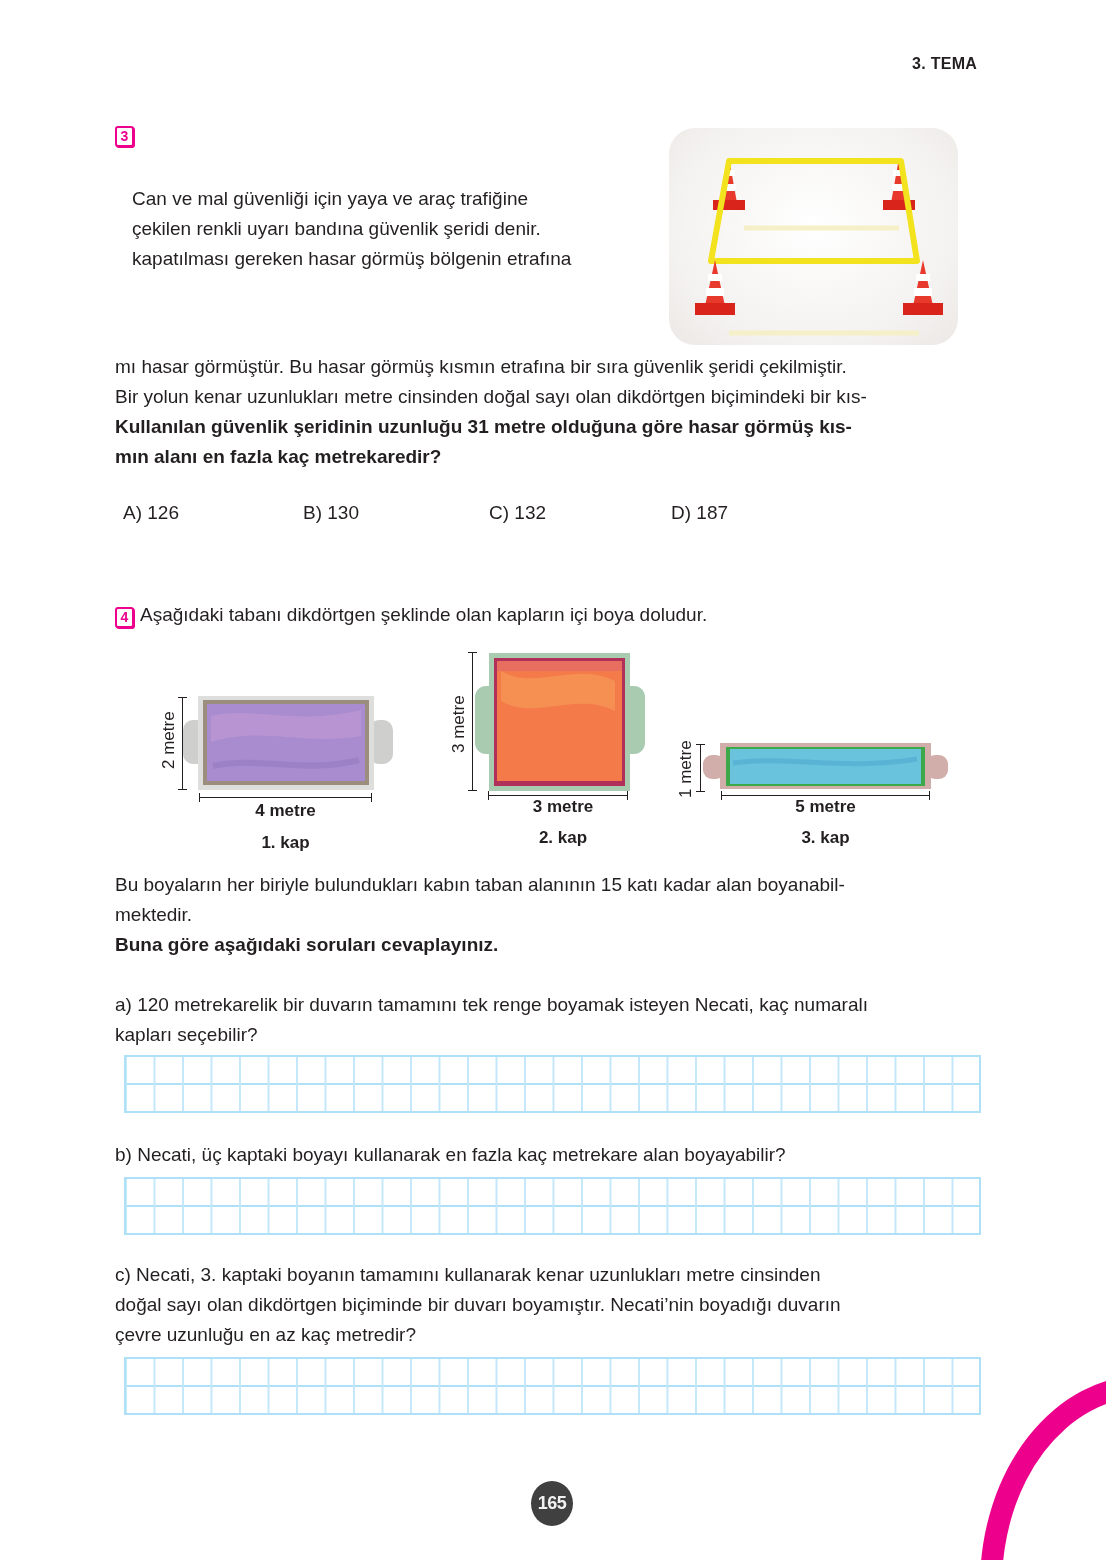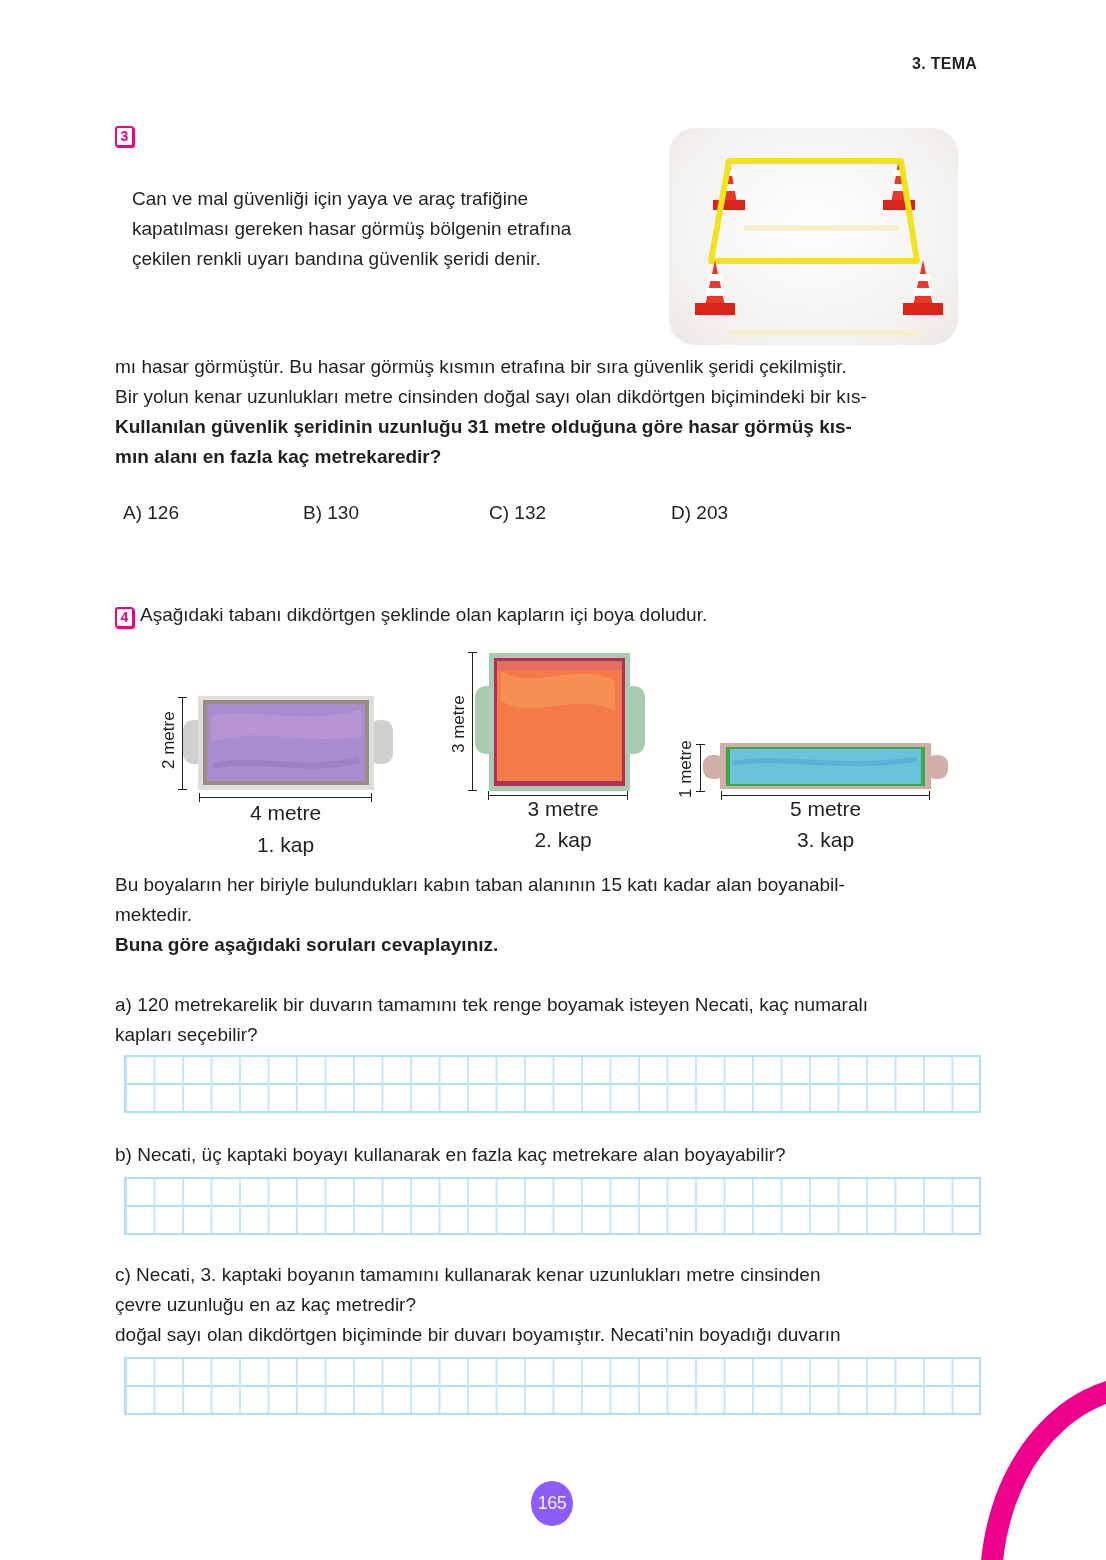"kapatılması gereken hasar görmüş" div { order: before "çekilen renkli uyarı bandına güvenlik" -> after "çekilen renkli uyarı bandına güvenlik" }
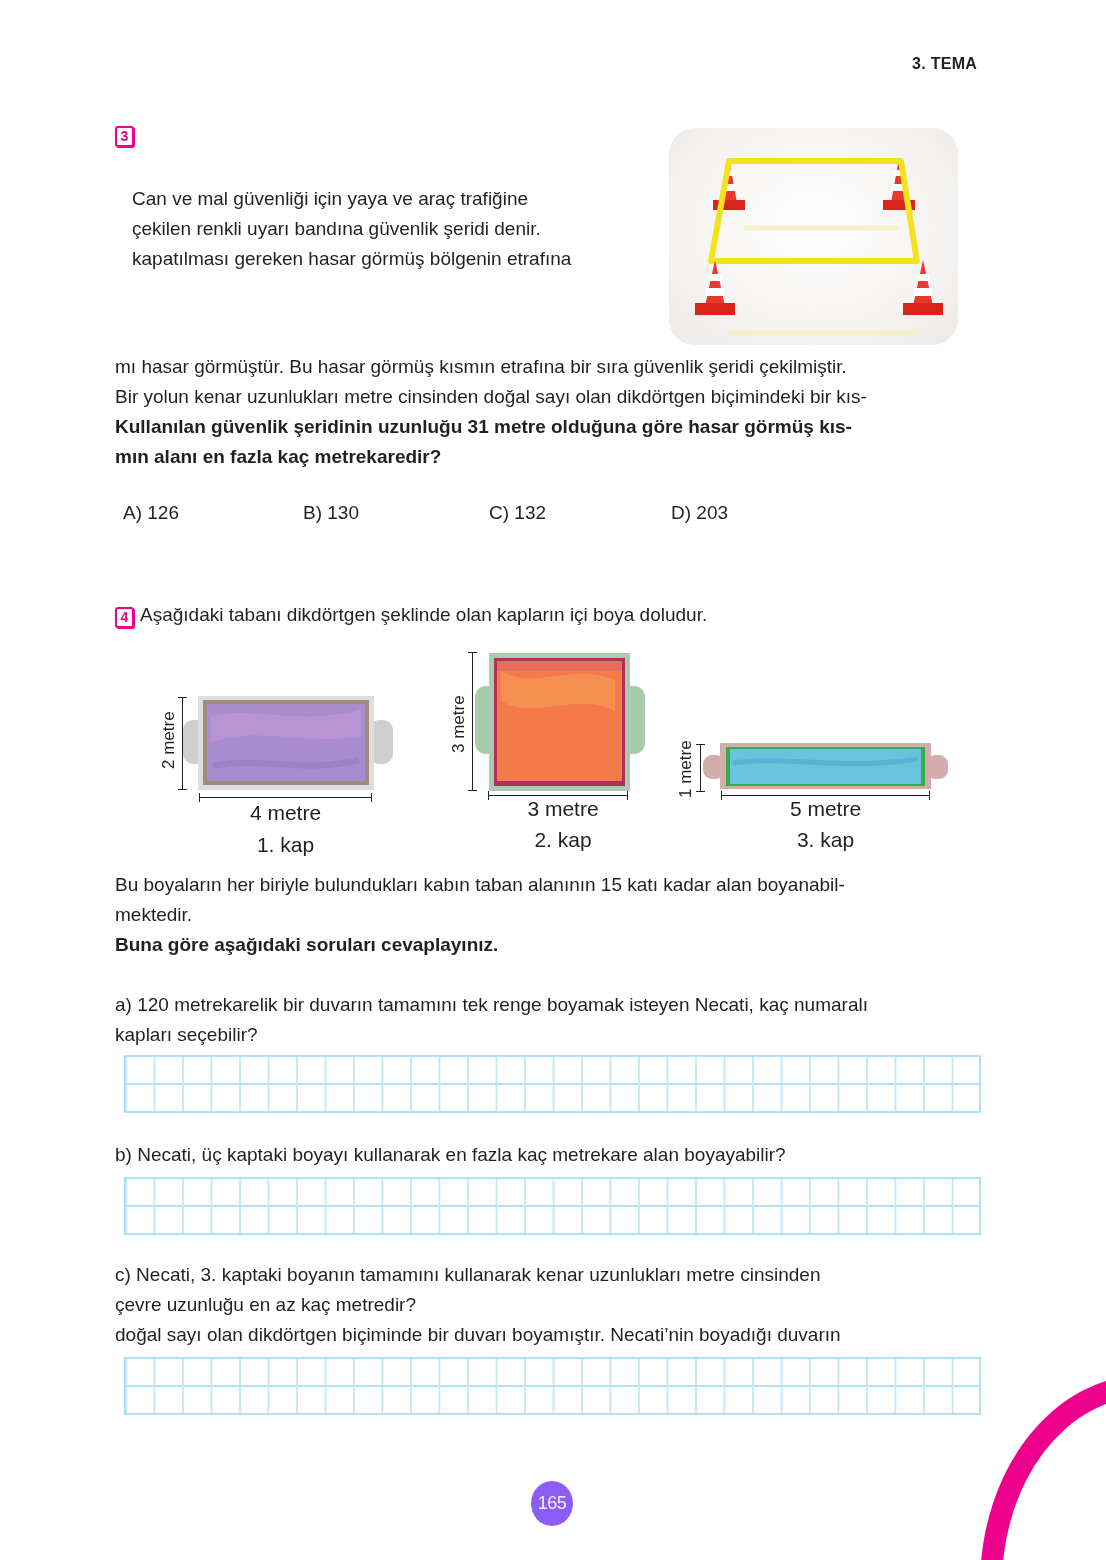"D) 203" span.choice { text: 203 -> 187 }
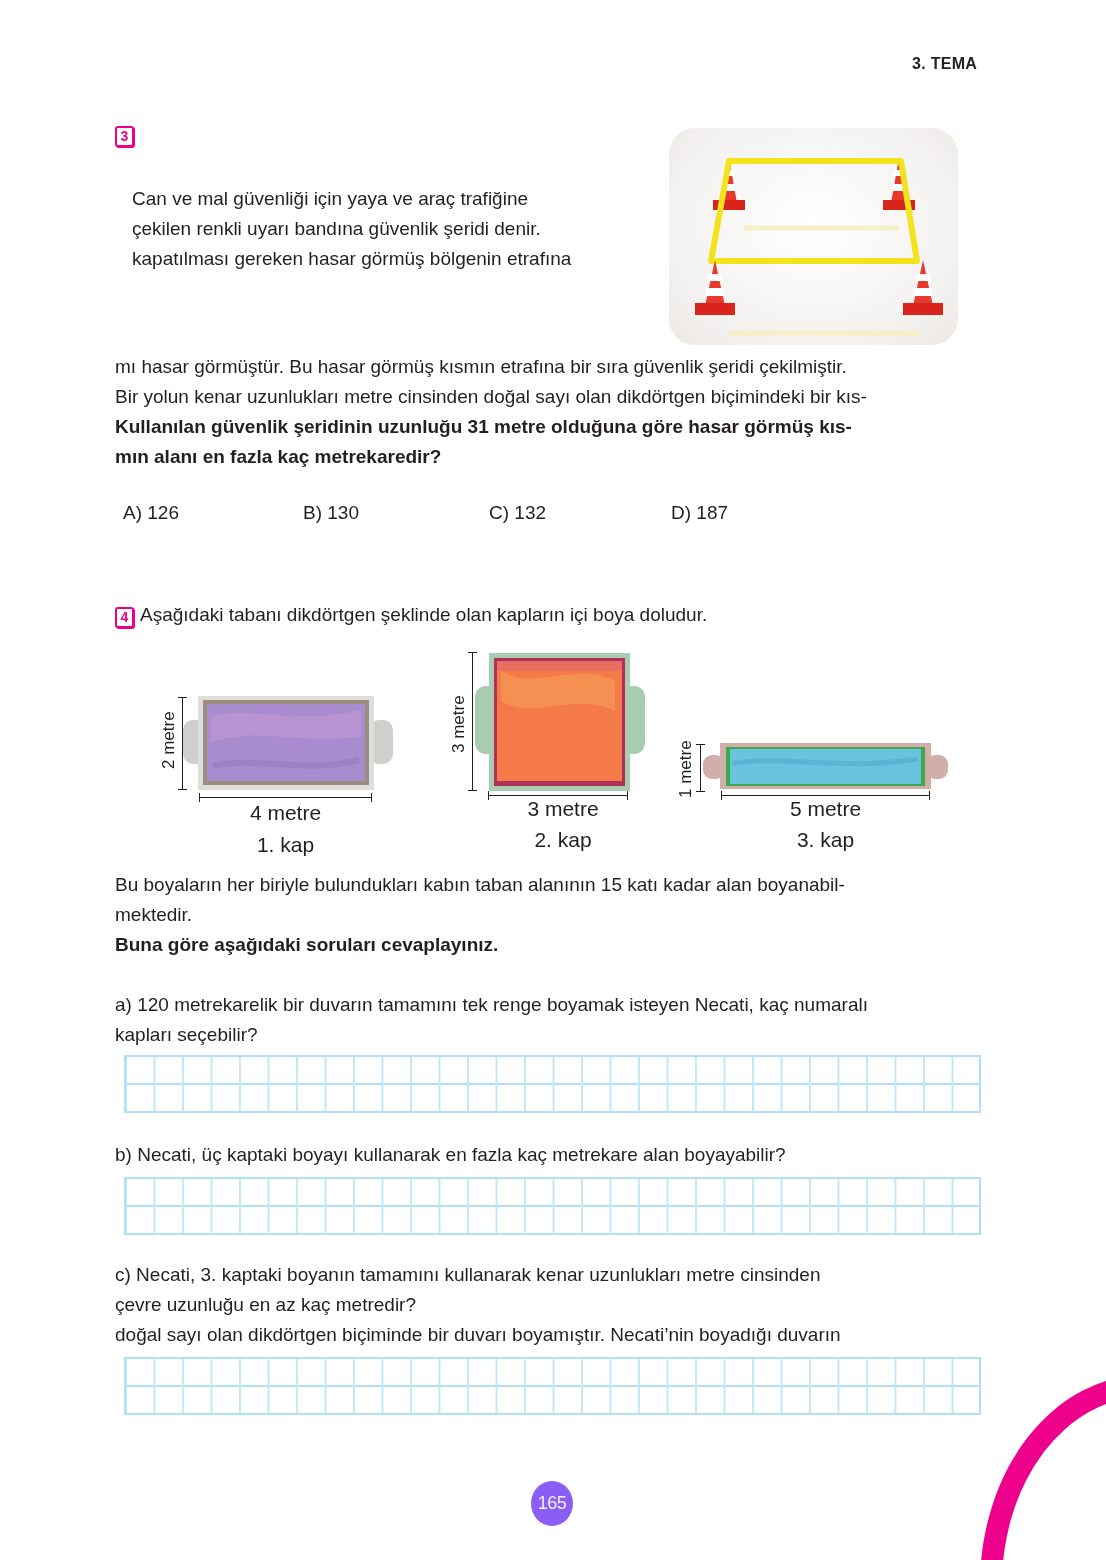"4 metre" .lbl { font-size: 21px -> 17px; font-weight: none -> bold }
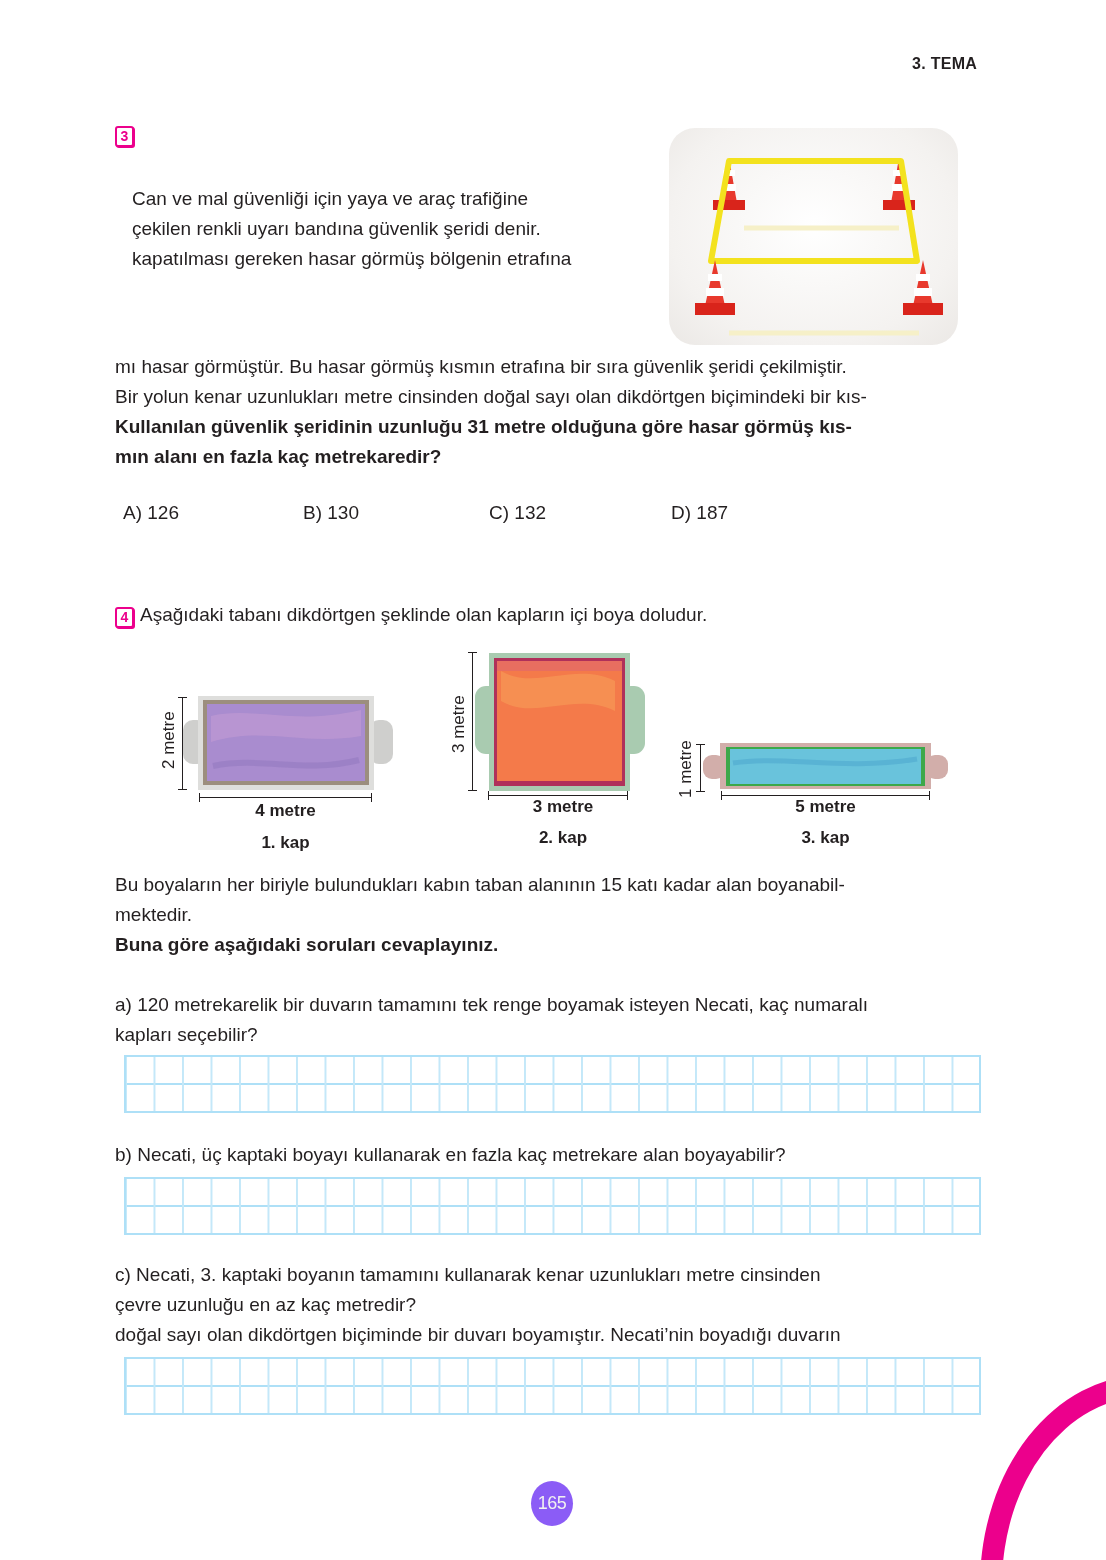"çevre uzunluğu en az kaç" div { order: before "doğal sayı olan dikdörtgen biçiminde" -> after "doğal sayı olan dikdörtgen biçiminde" }
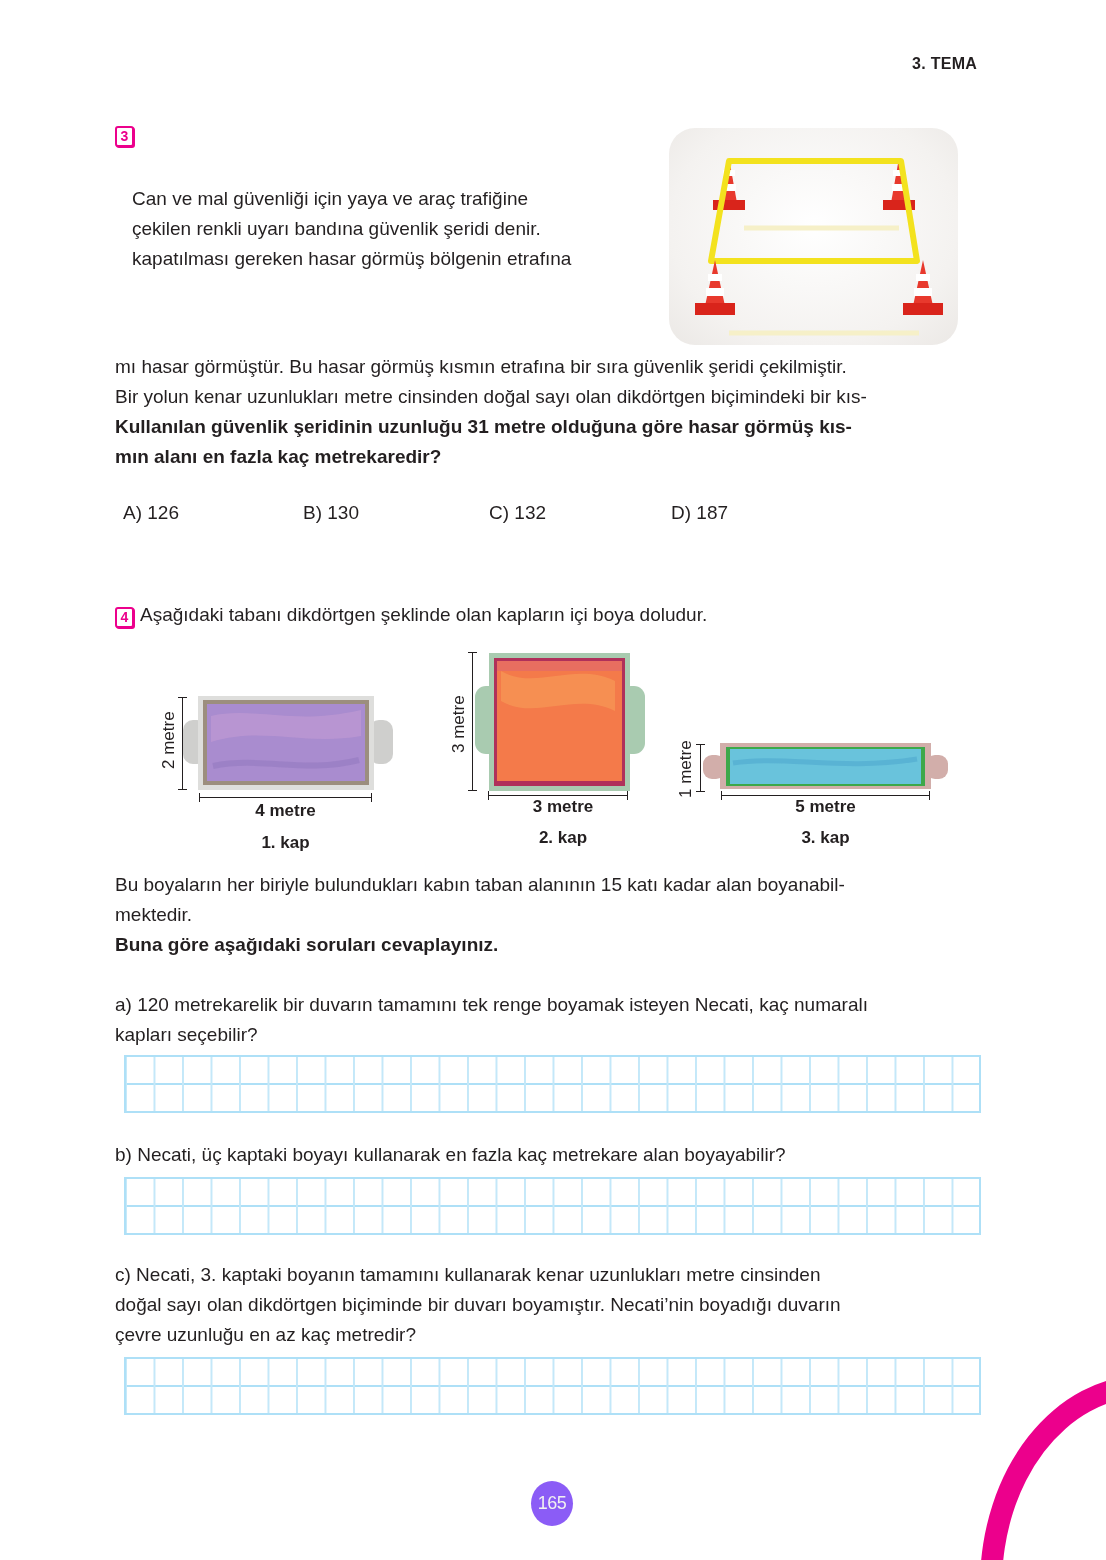"165" .pagenum { background: #8b5cf6 -> #404040; font-weight: normal -> bold }
